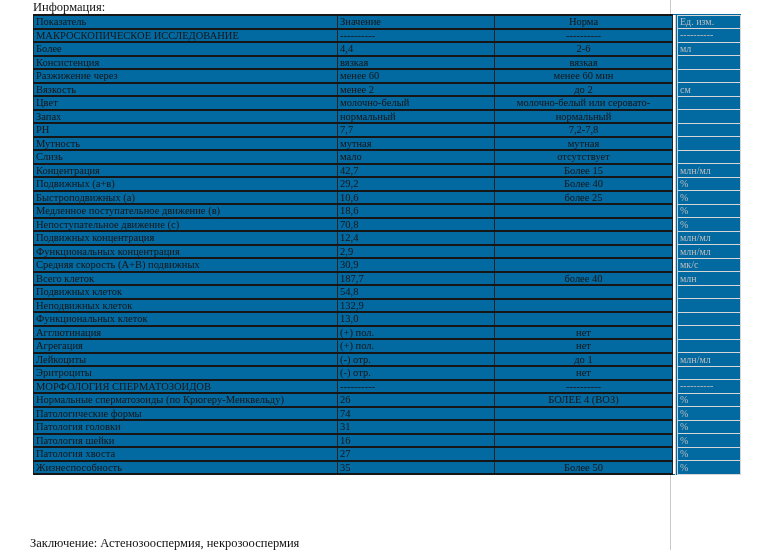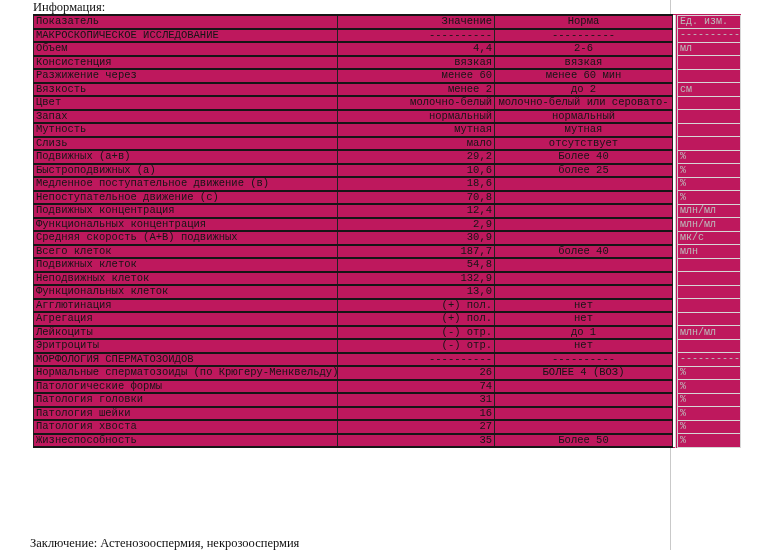"Показатель" table.report { background: #be185d -> #0369a1; font-family: Liberation Mono, monospace -> none }
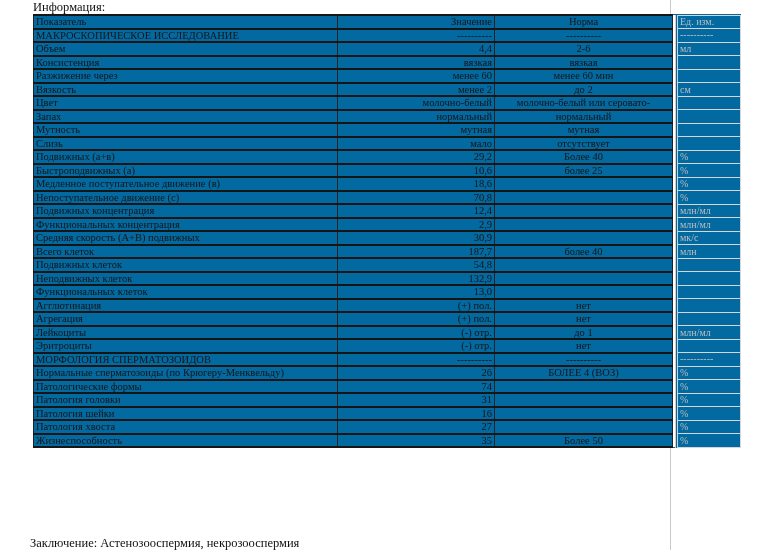"Значение" .c-val { text-align: right -> left }
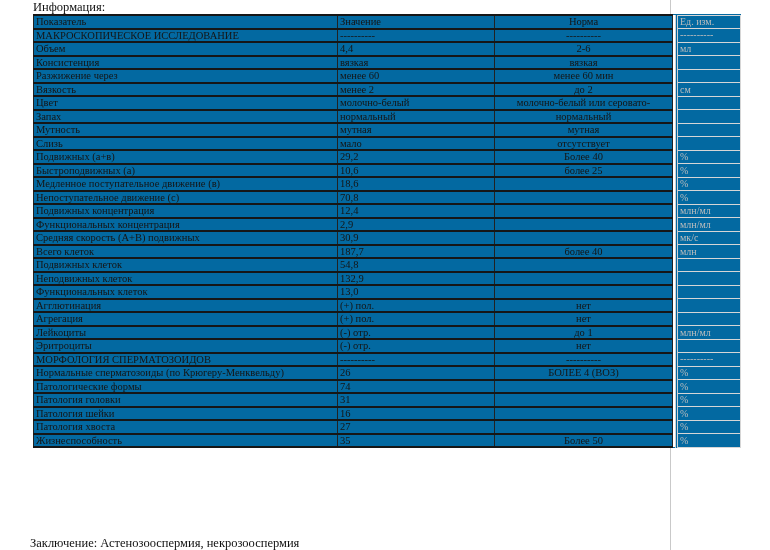"Объем" td.m { text: Объем -> Более }
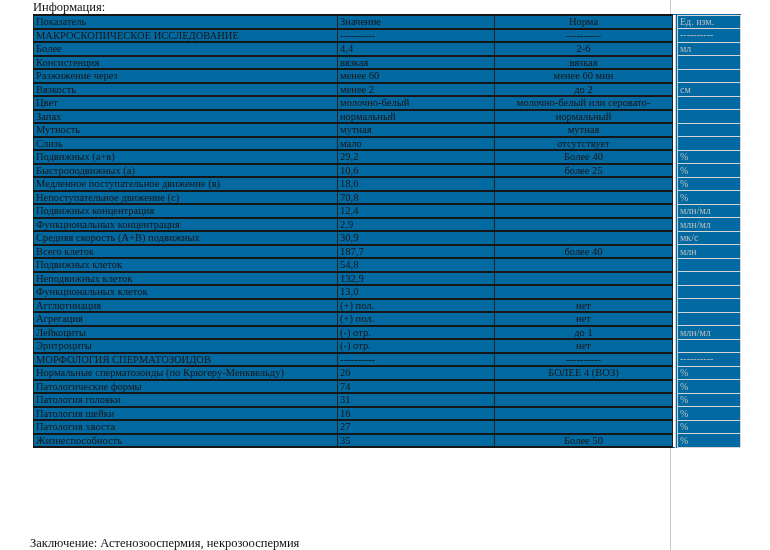"PH" tr { html: none -> <tr> <td>PH</td> <td>7,7</td> <td>7,2-7,8</td> <td></td> <td></td> </tr> }
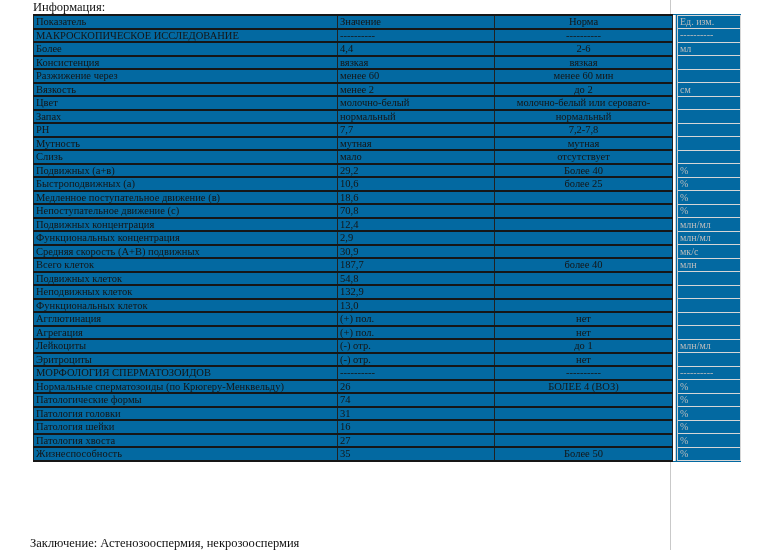"Концентрация" tr { html: none -> <tr> <td>Концентрация</td> <td>42,7</td> <td>Более 15</td> <td></td> <td>млн/мл</td> </tr> }
